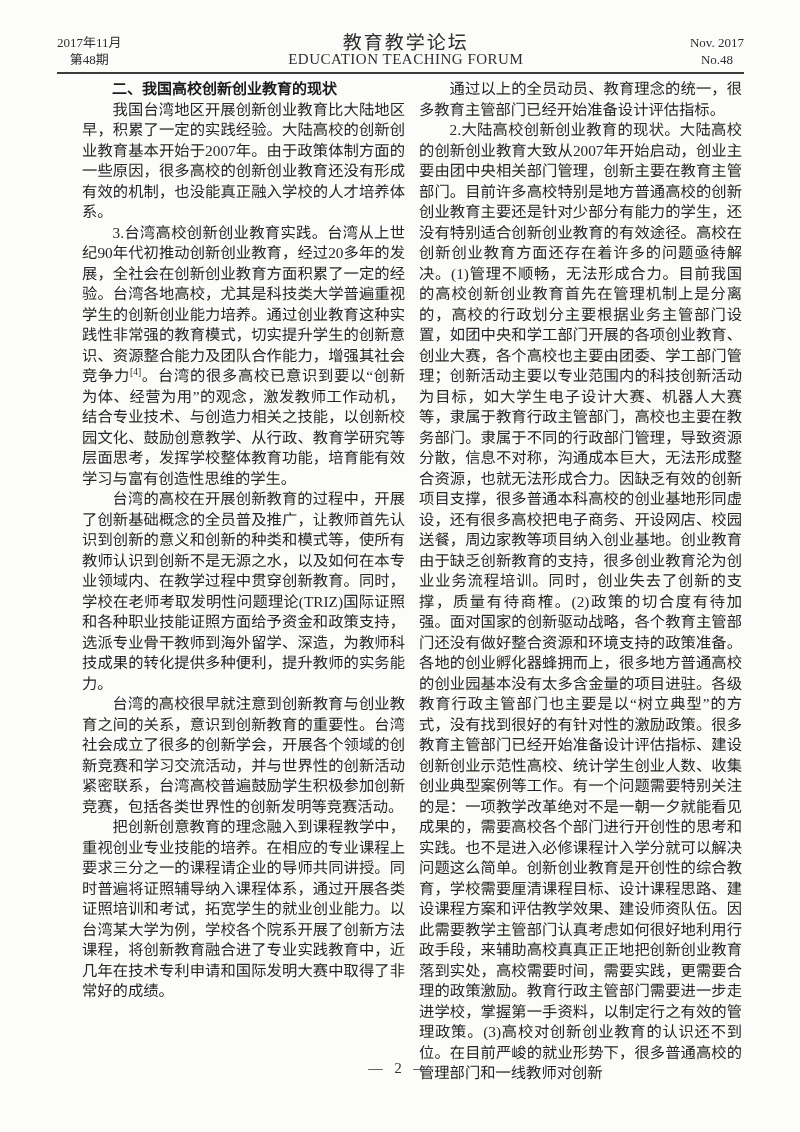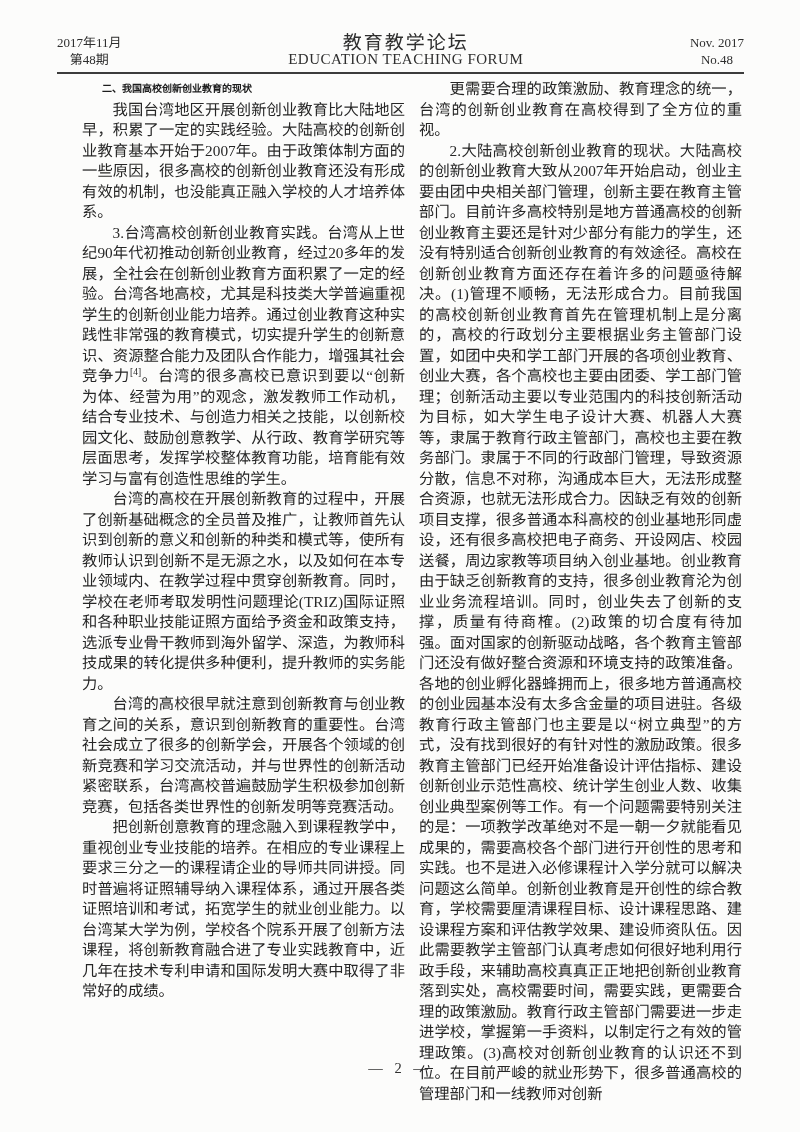"二、我国高校创新创业教育的现状" .section-heading { font-size: 10px -> 15px }
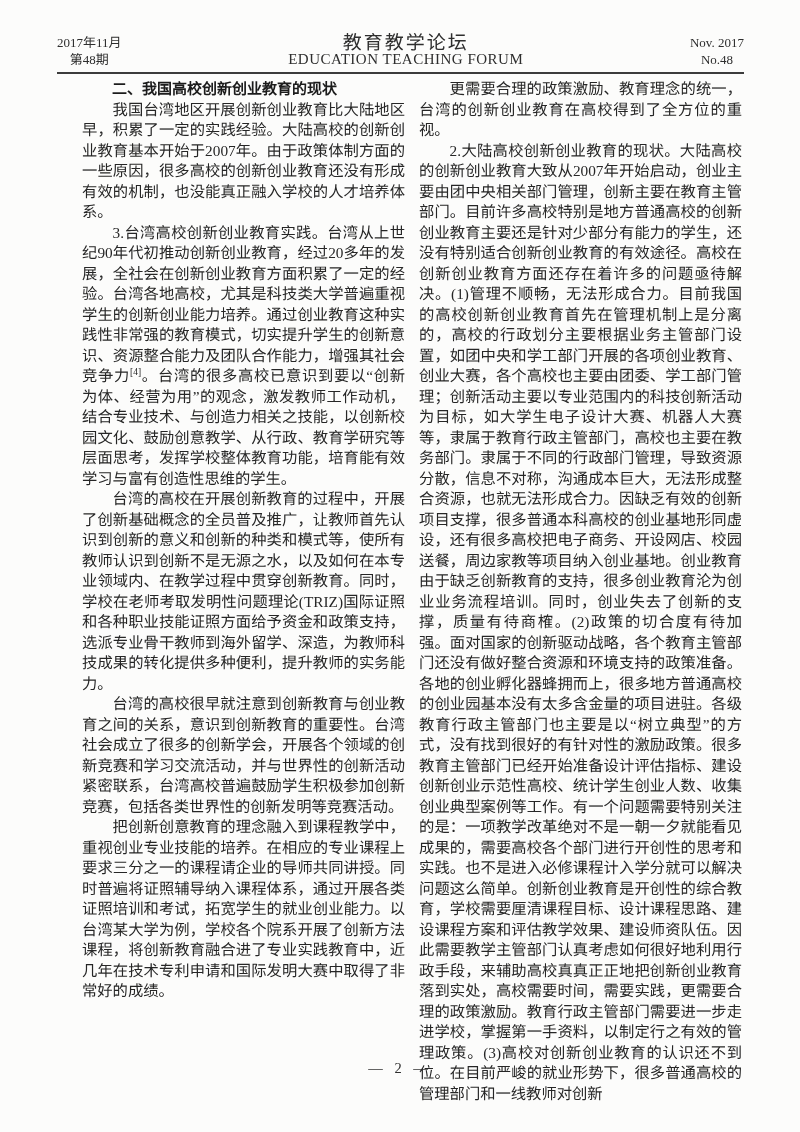"更需要合理的政策激励、教育理念的统一，台湾的创新创业教育在高校得到了全方位的重视" p { text: 更需要合理的政策激励、教育理念的统一，台湾的创新创业教育在高校得到了全方位的重视 -> 通过以上的全员动员、教育理念的统一，很多教育主管部门已经开始准备设计评估指标 }
